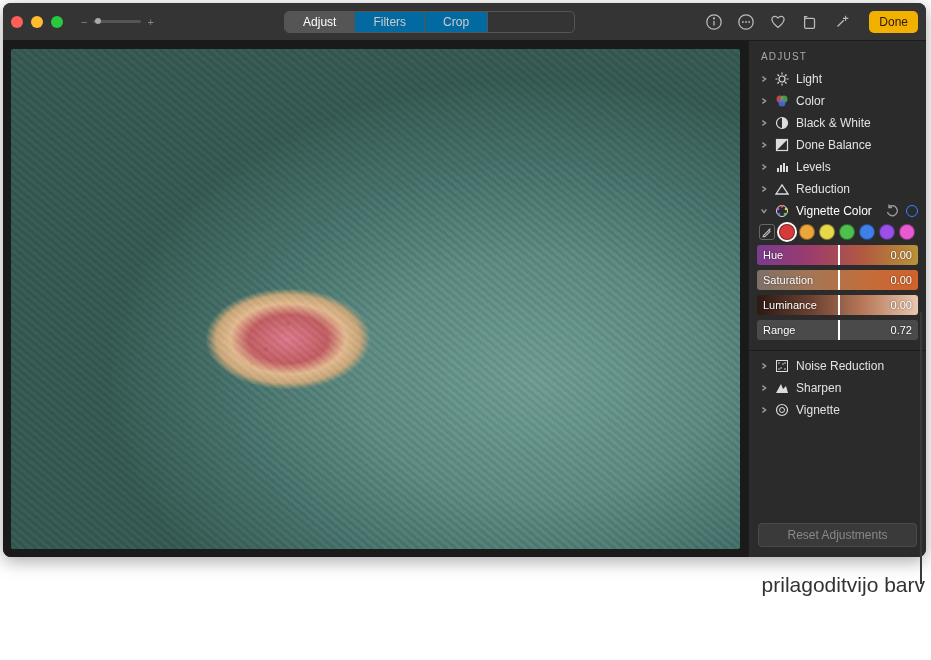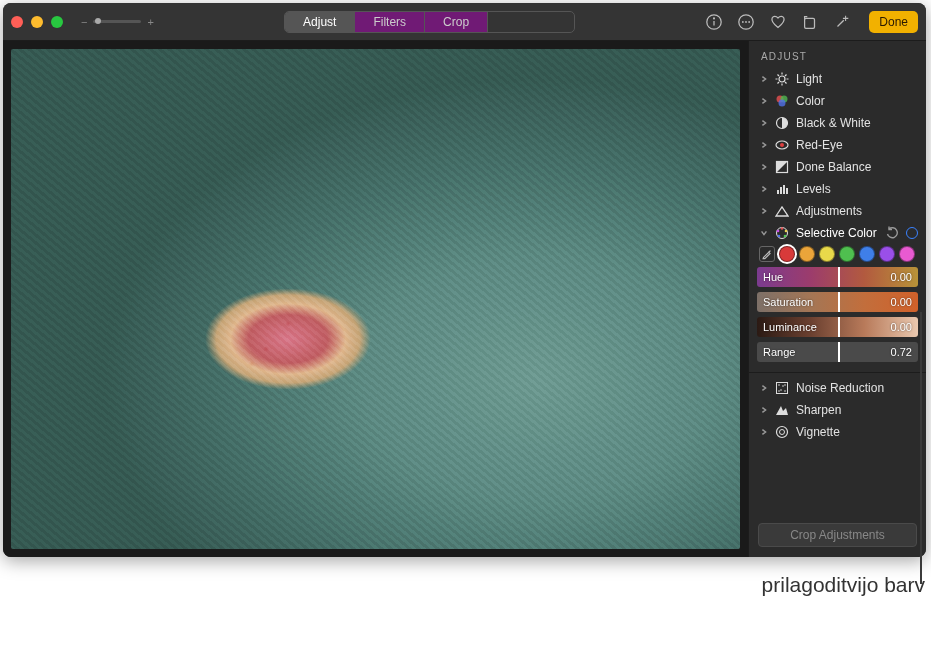"Filters" .segmented .seg { background: #701a75 -> #0369a1 }
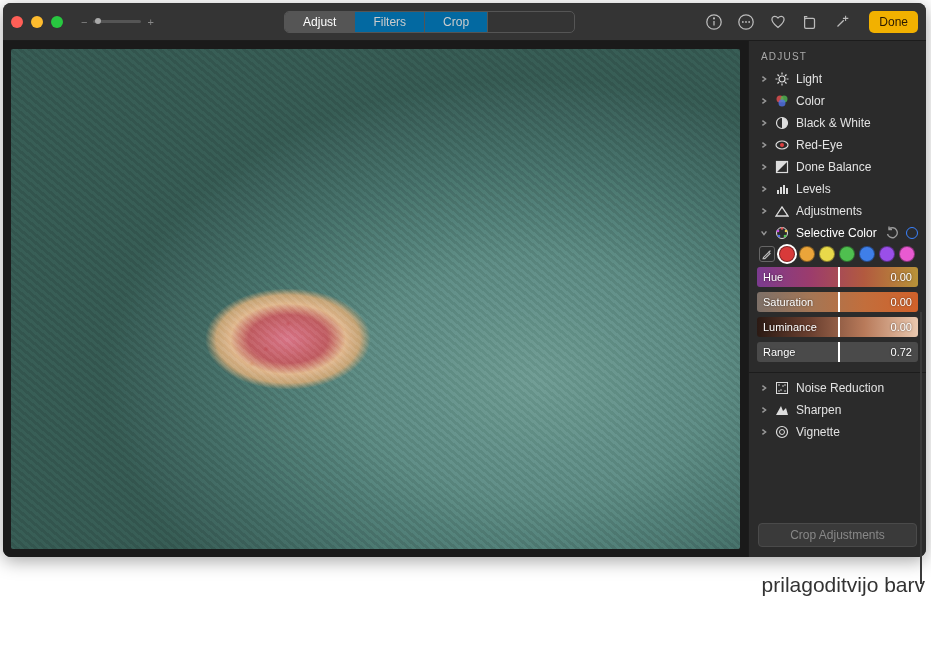"Red-Eye" div.adj-row { html: <div> <span> <svg> <polyline></polyline> </svg> </span> <span> <svg> <ellipse></ellipse> <circle></circle> </svg> </span> <span>Red-Eye</span> </div> -> none }
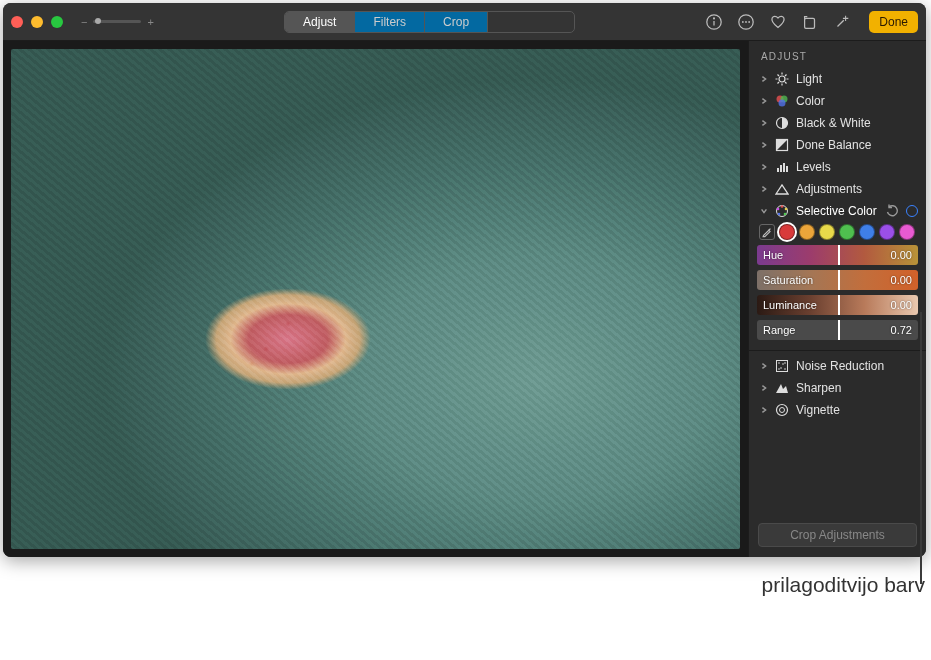"Adjustments" span.lbl { text: Adjustments -> Reduction }
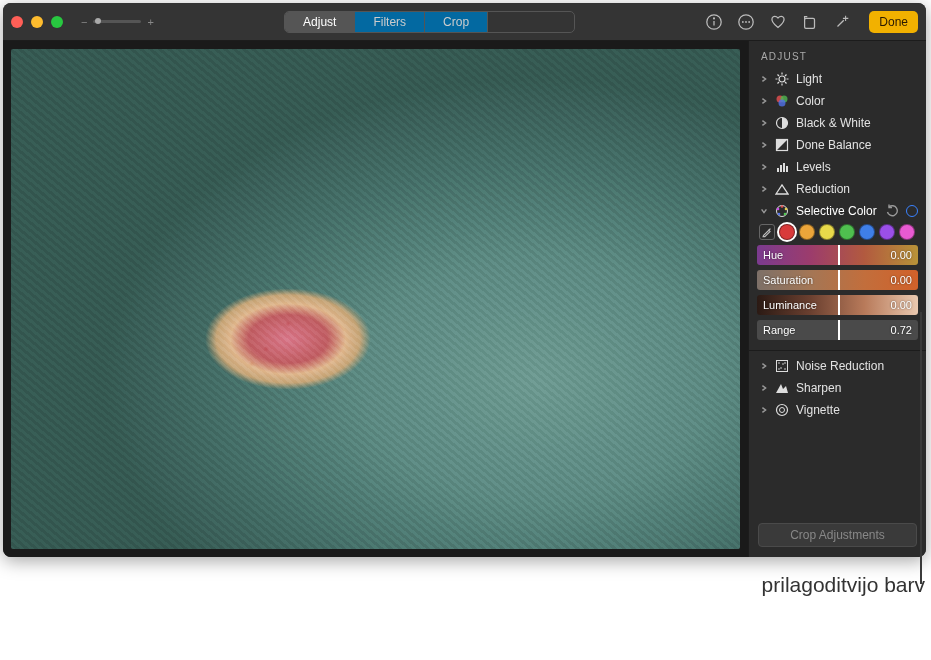"Selective Color" span.lbl { text: Selective -> Vignette }
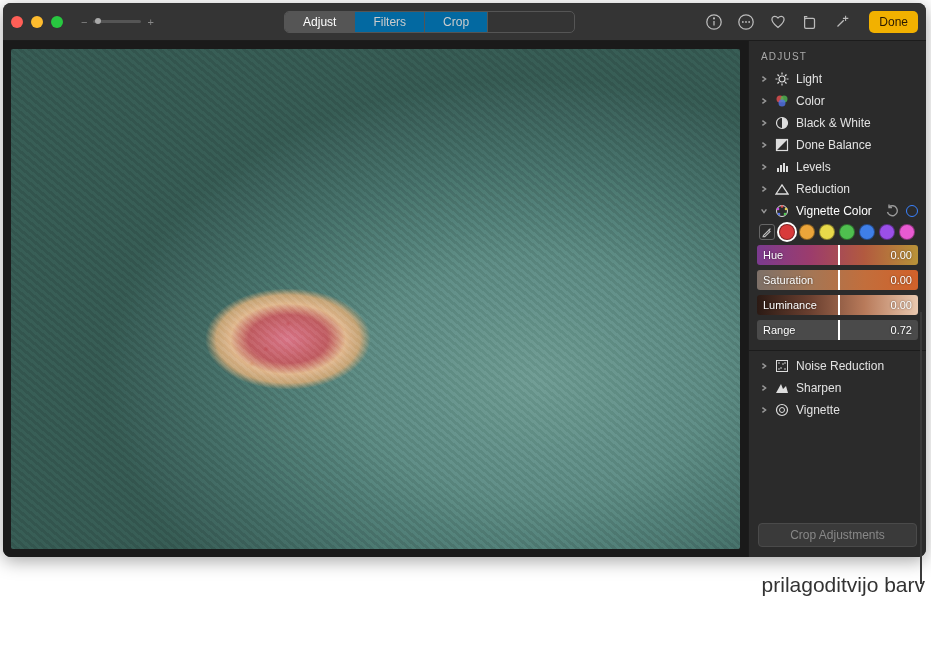"Crop Adjustments" div.reset-adj { text: Crop -> Reset }
